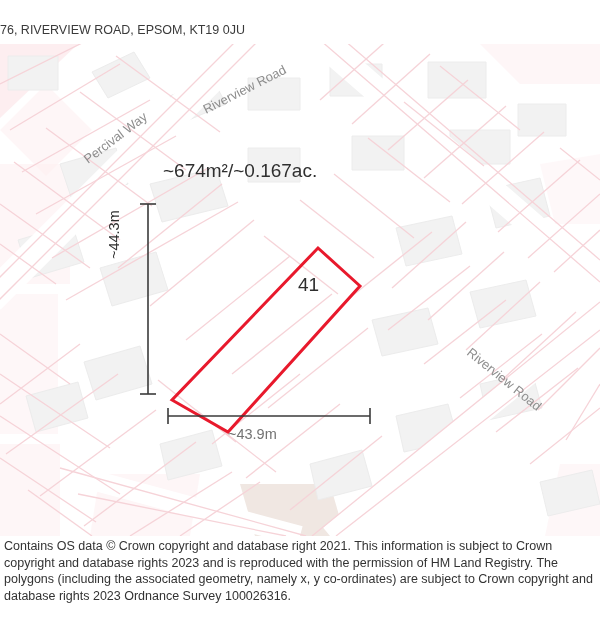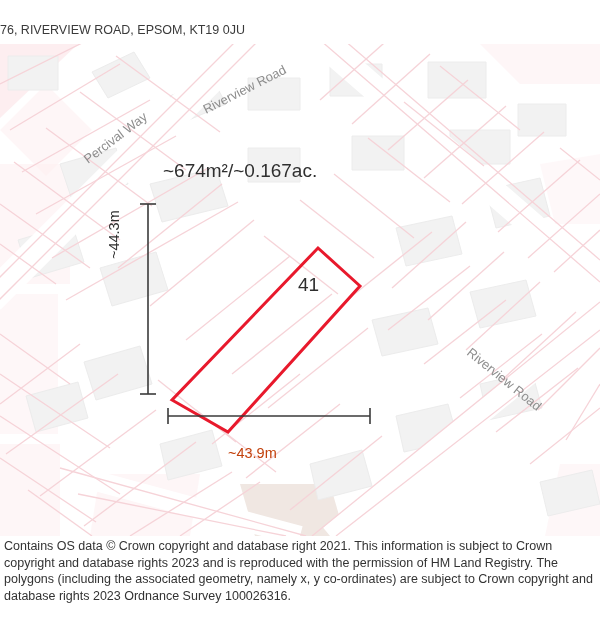"~43.9m" .dim-h { color: #c2410c -> #737373; top: 401px -> 382px }
